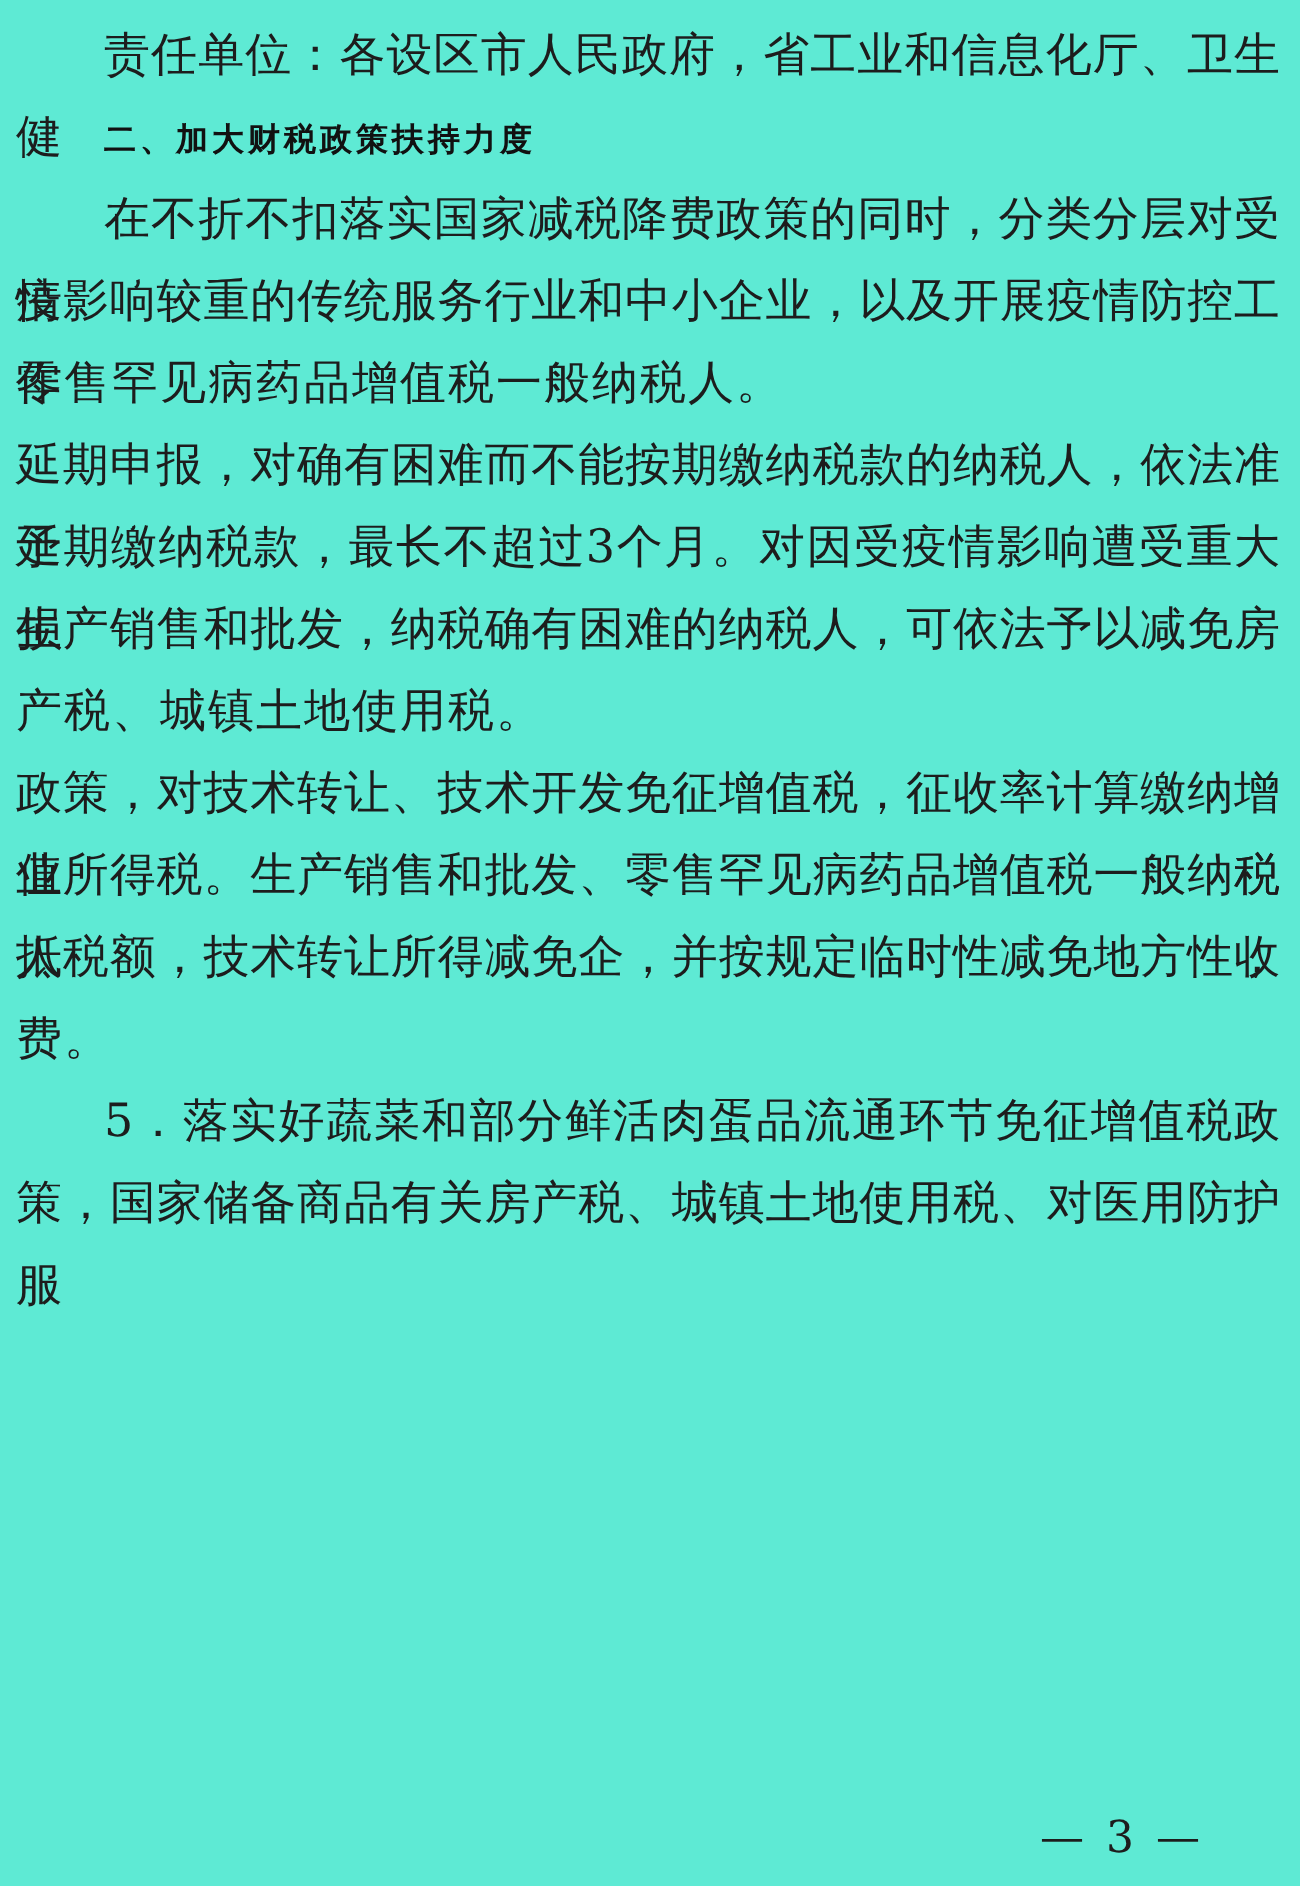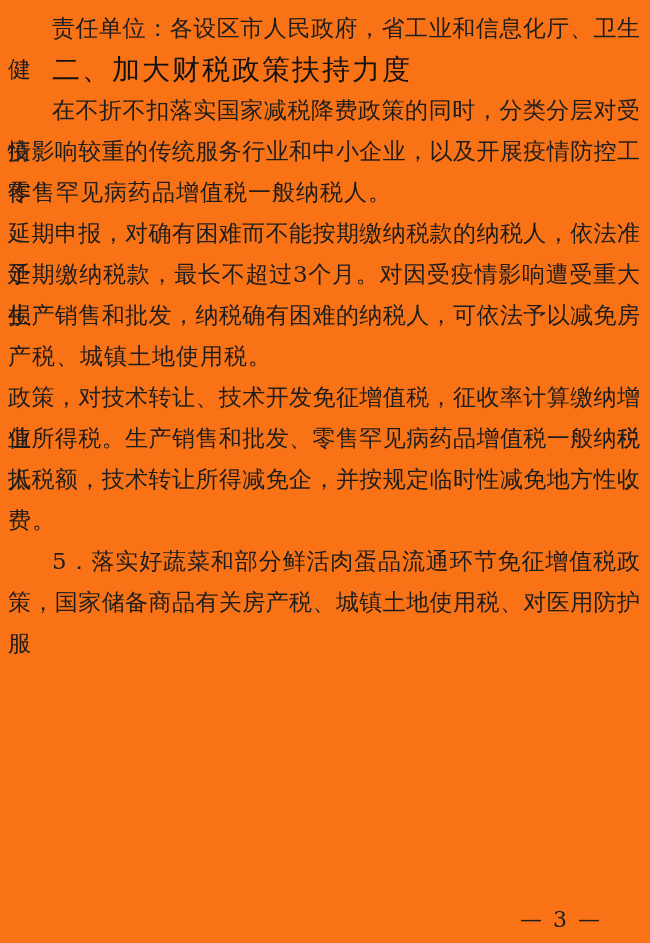"责任单位：各设区市人民政府，省工业和信息化厅、卫生健" .page { background: #f97316 -> #5eead4 }
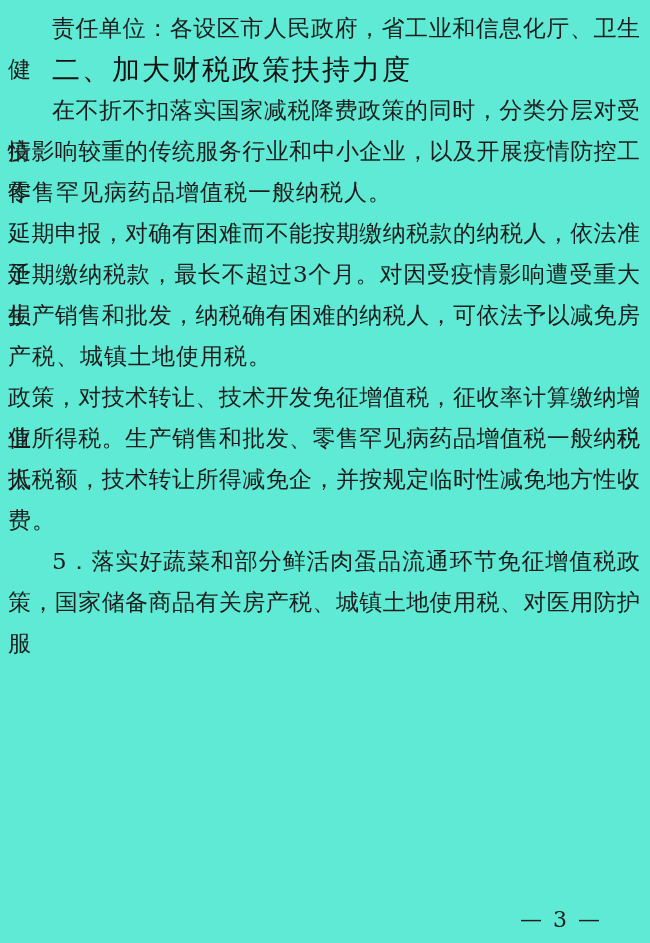"二、加大财税政策扶持力度" .line.heading { font-size: 28px -> 16px; font-weight: normal -> bold }
